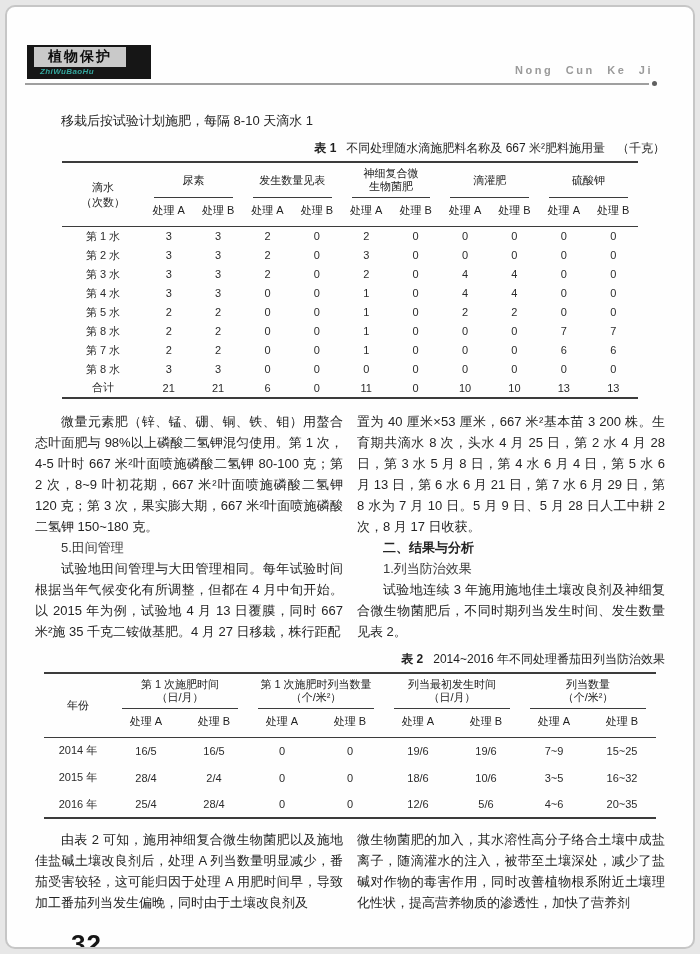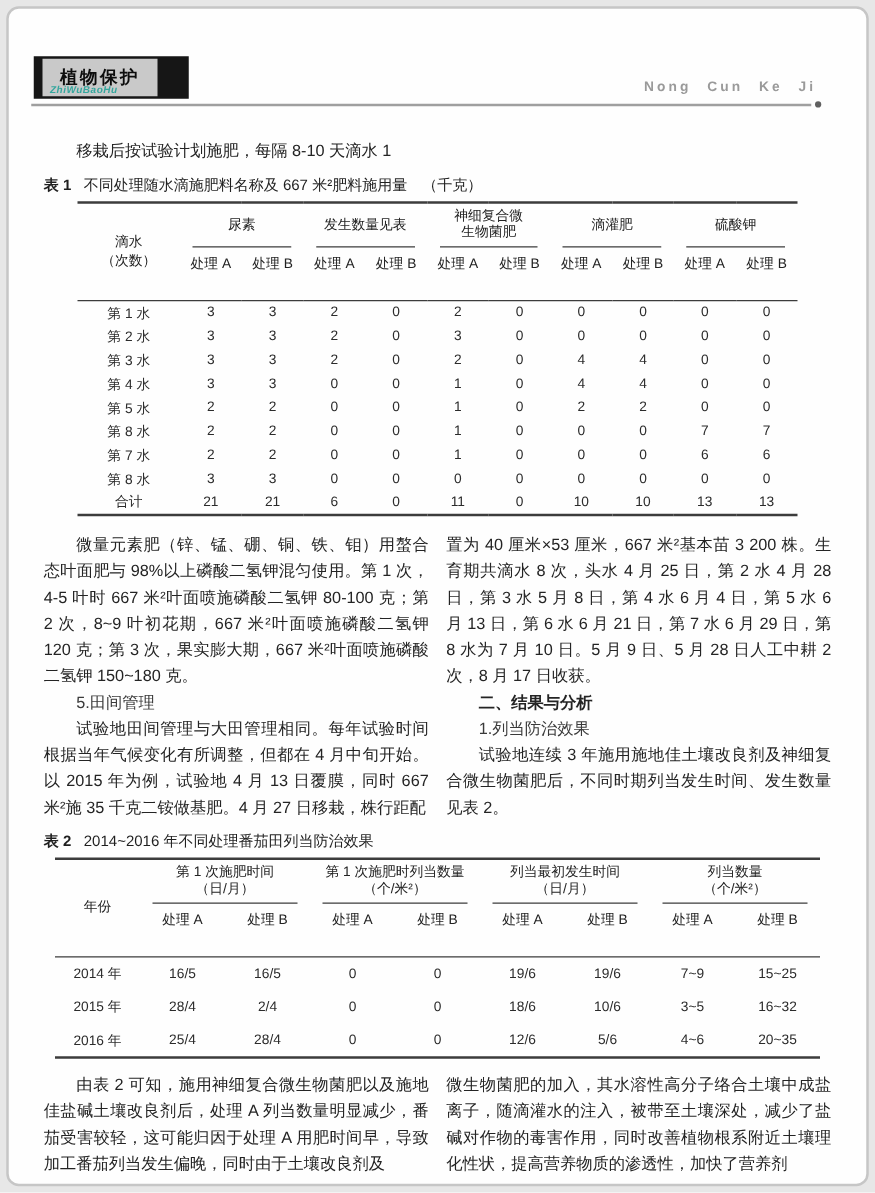"植物保护" .badge-gray { height: 30px -> 20px }
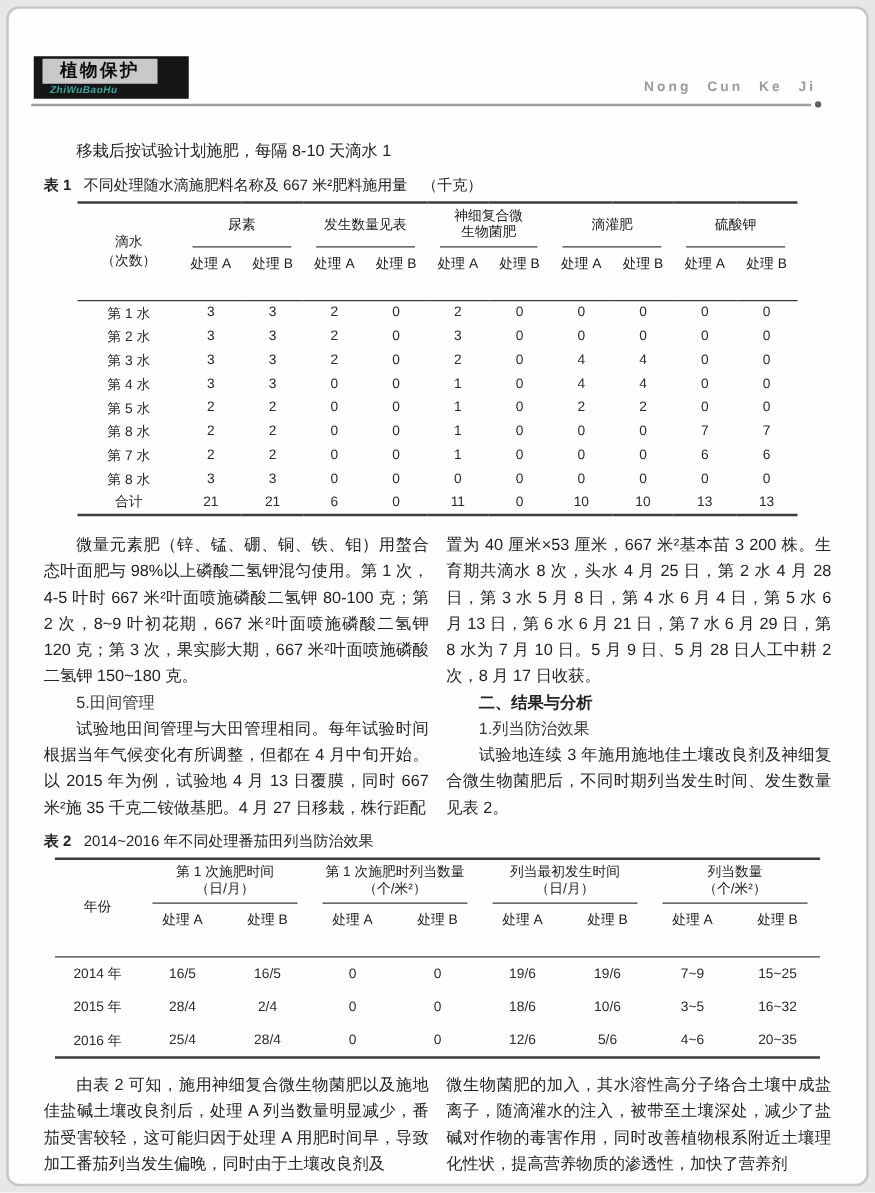"表 1 不同处理随水滴施肥料名称及 667 米²肥料施用量" .caption { text-align: left -> right }
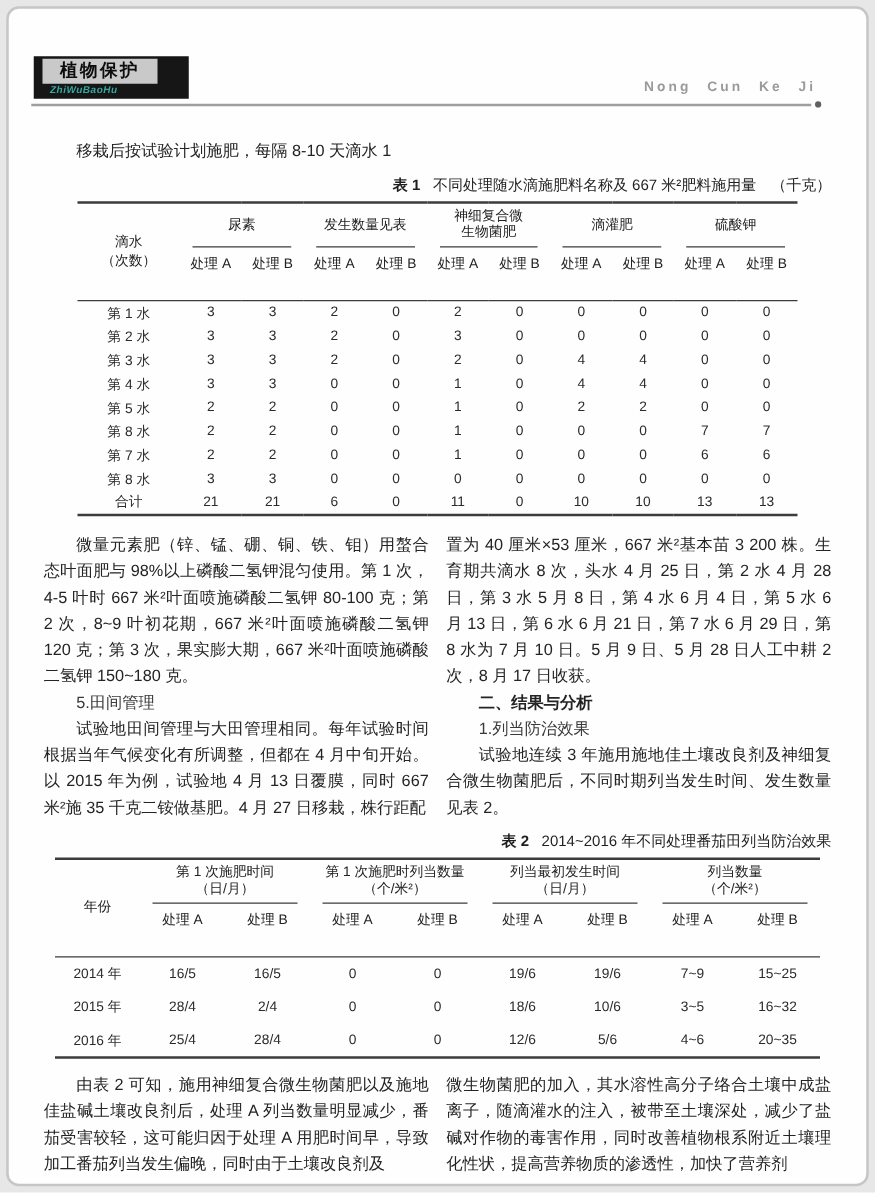"处理 A" tr.sub th { padding: 5px 0 22px -> 5px 0 8px }
